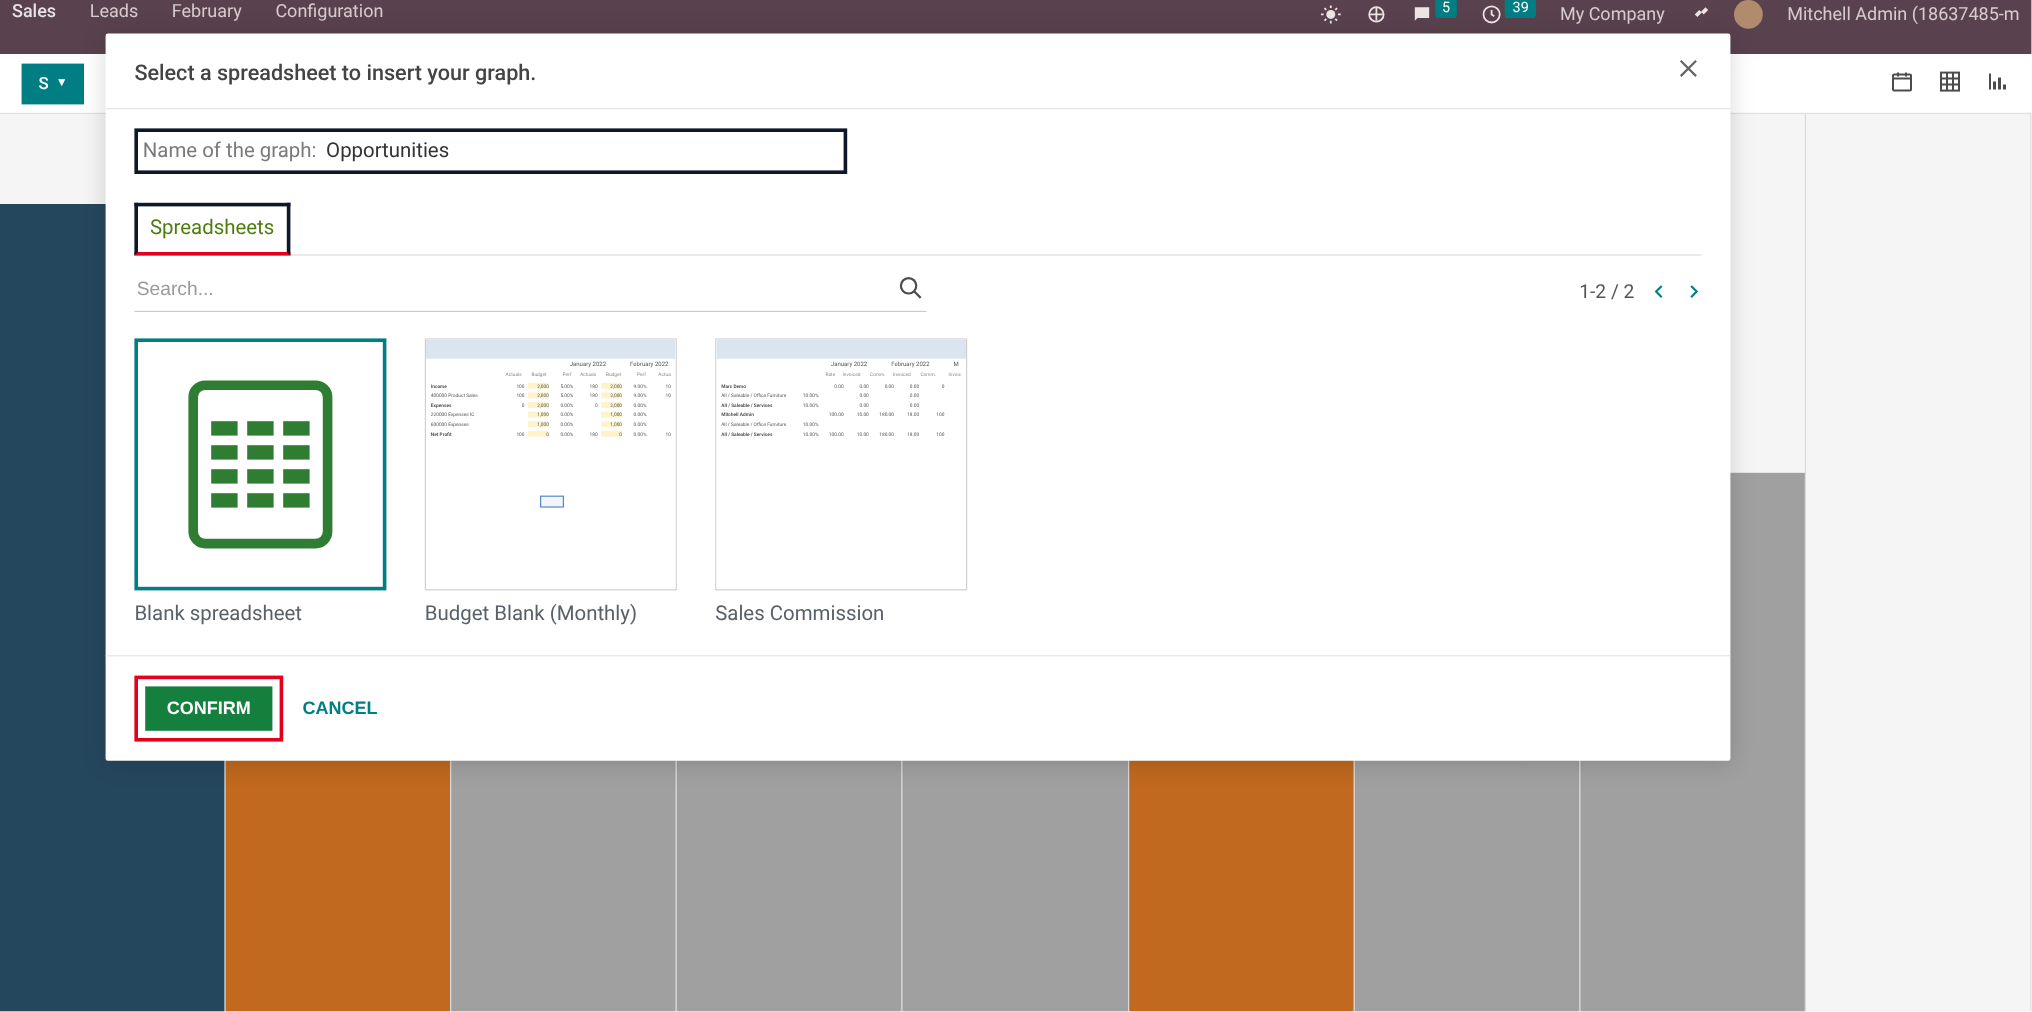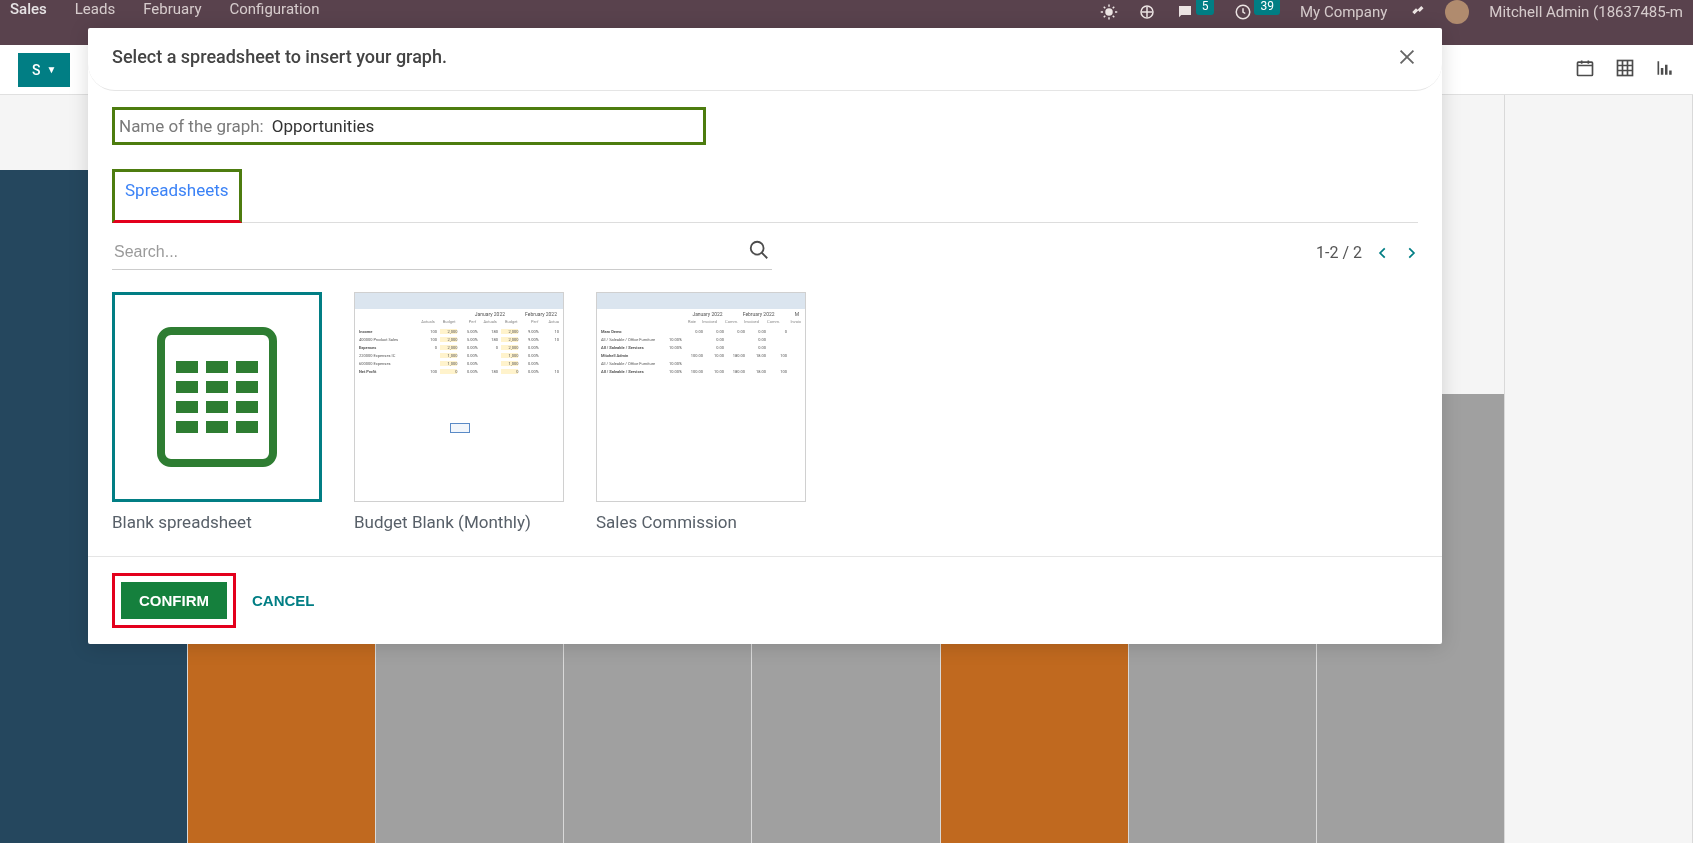"Select a spreadsheet to insert" .modal-header { align-items: flex-start -> flex-end; border-radius: 27px -> none }
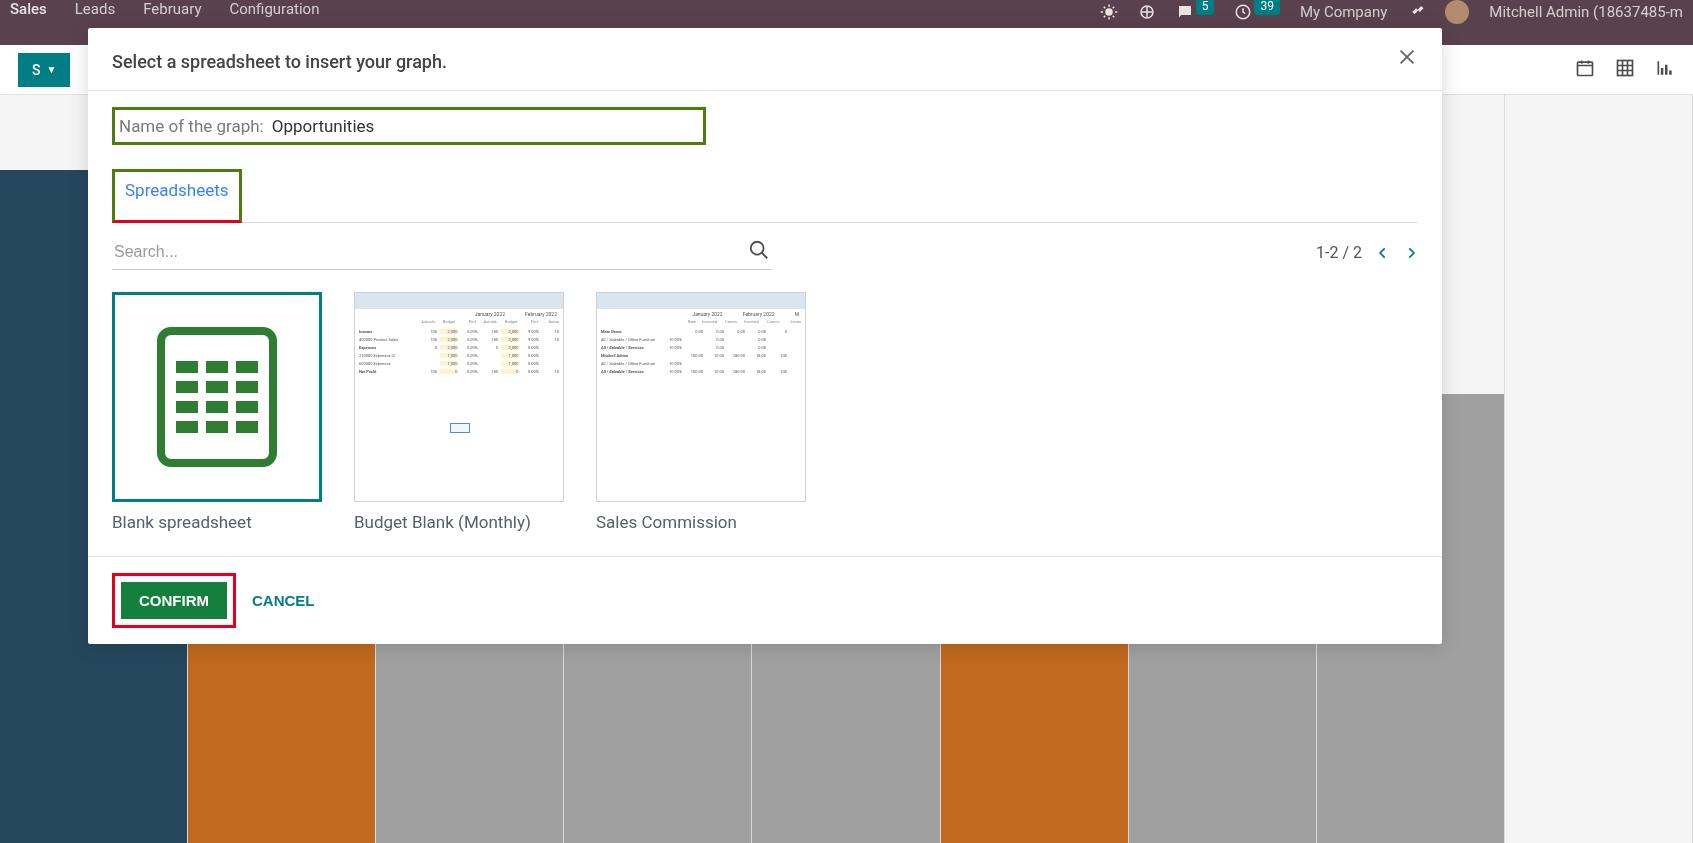"Name of the graph:" .highlight-red { border: 3px solid #4d7c0f -> 3px solid #0f172a }
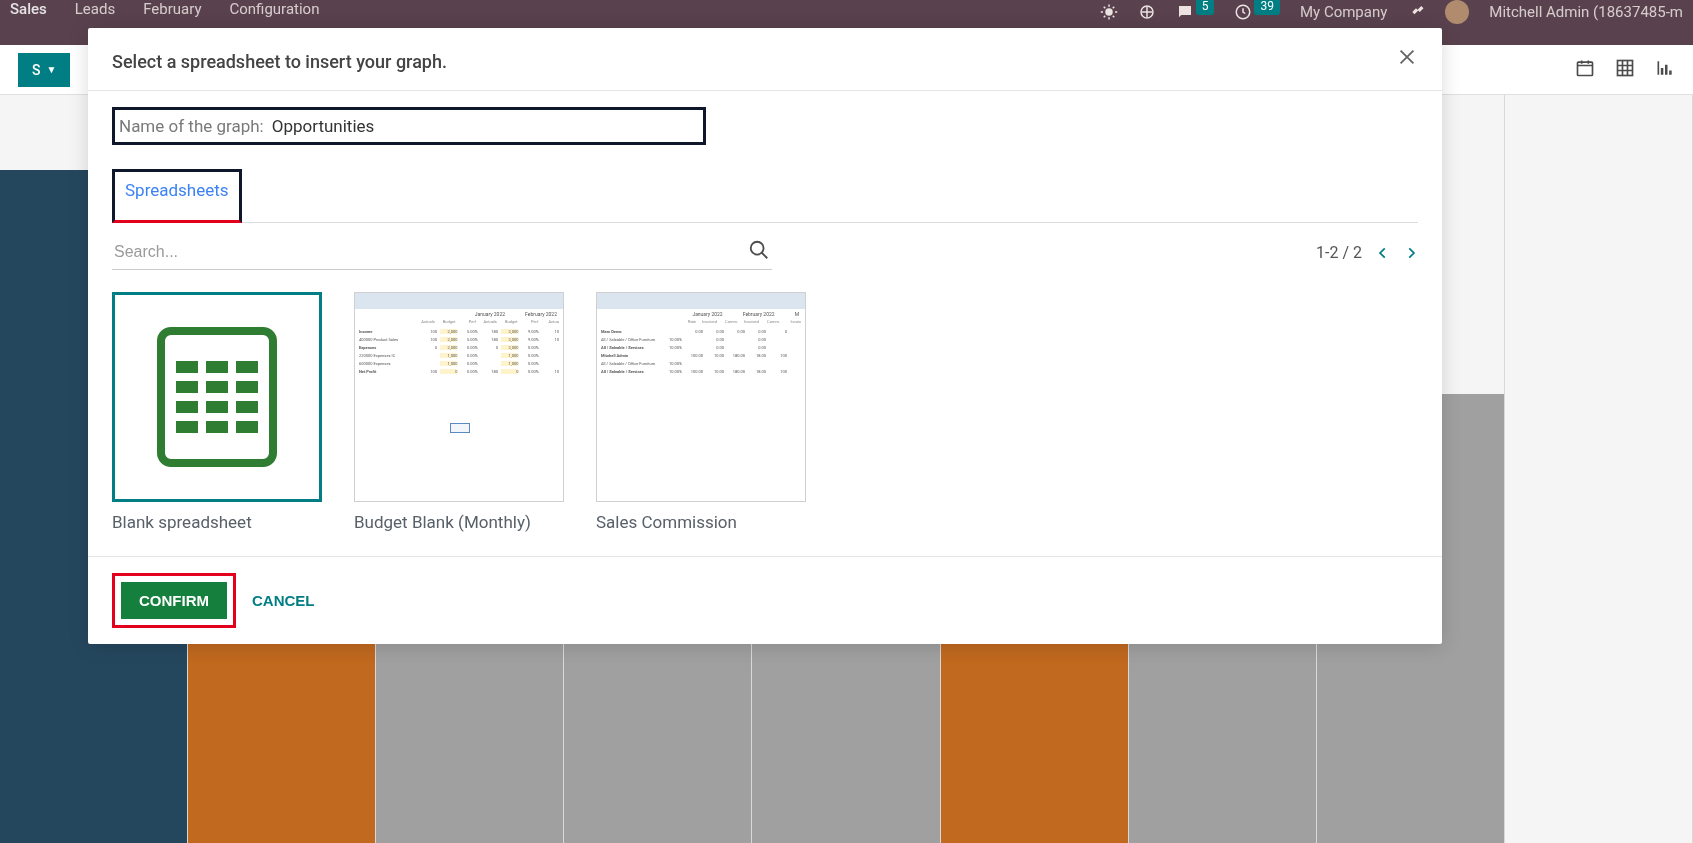"Spreadsheets" .tab { color: #3b82f6 -> #4d7c0f; padding: 8px 10px 20px 10px -> 8px 10px 10px 10px }
